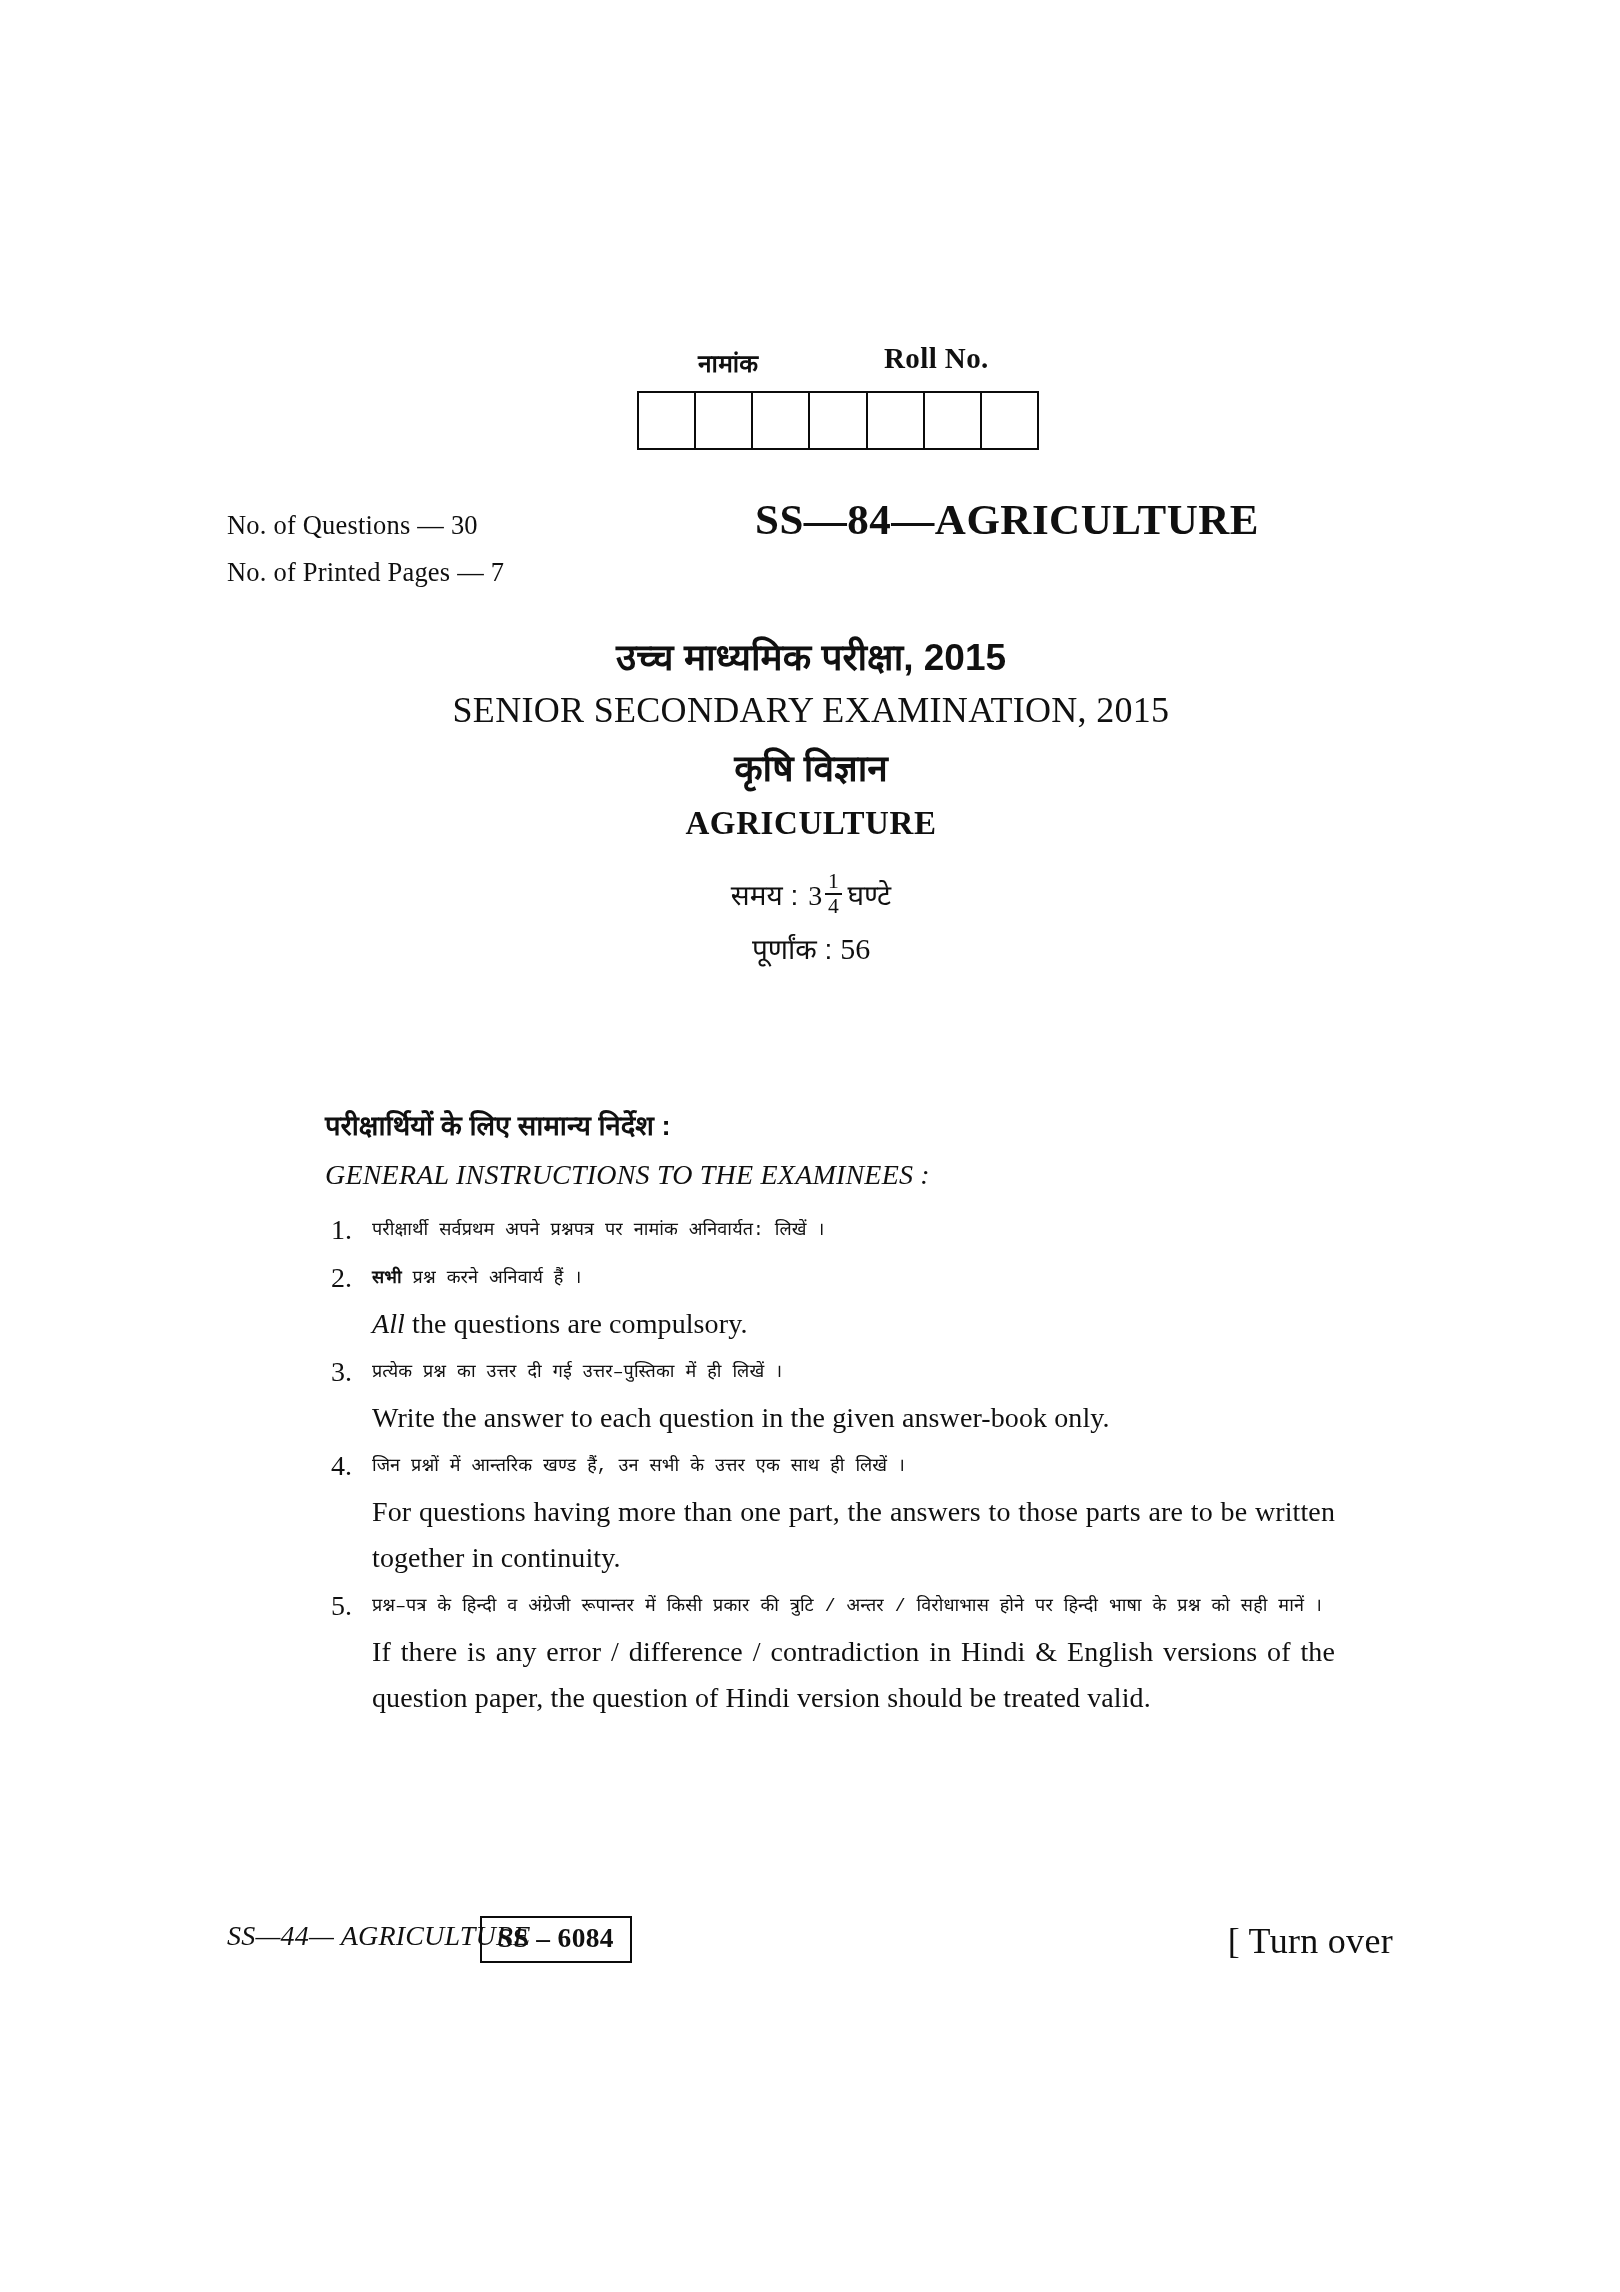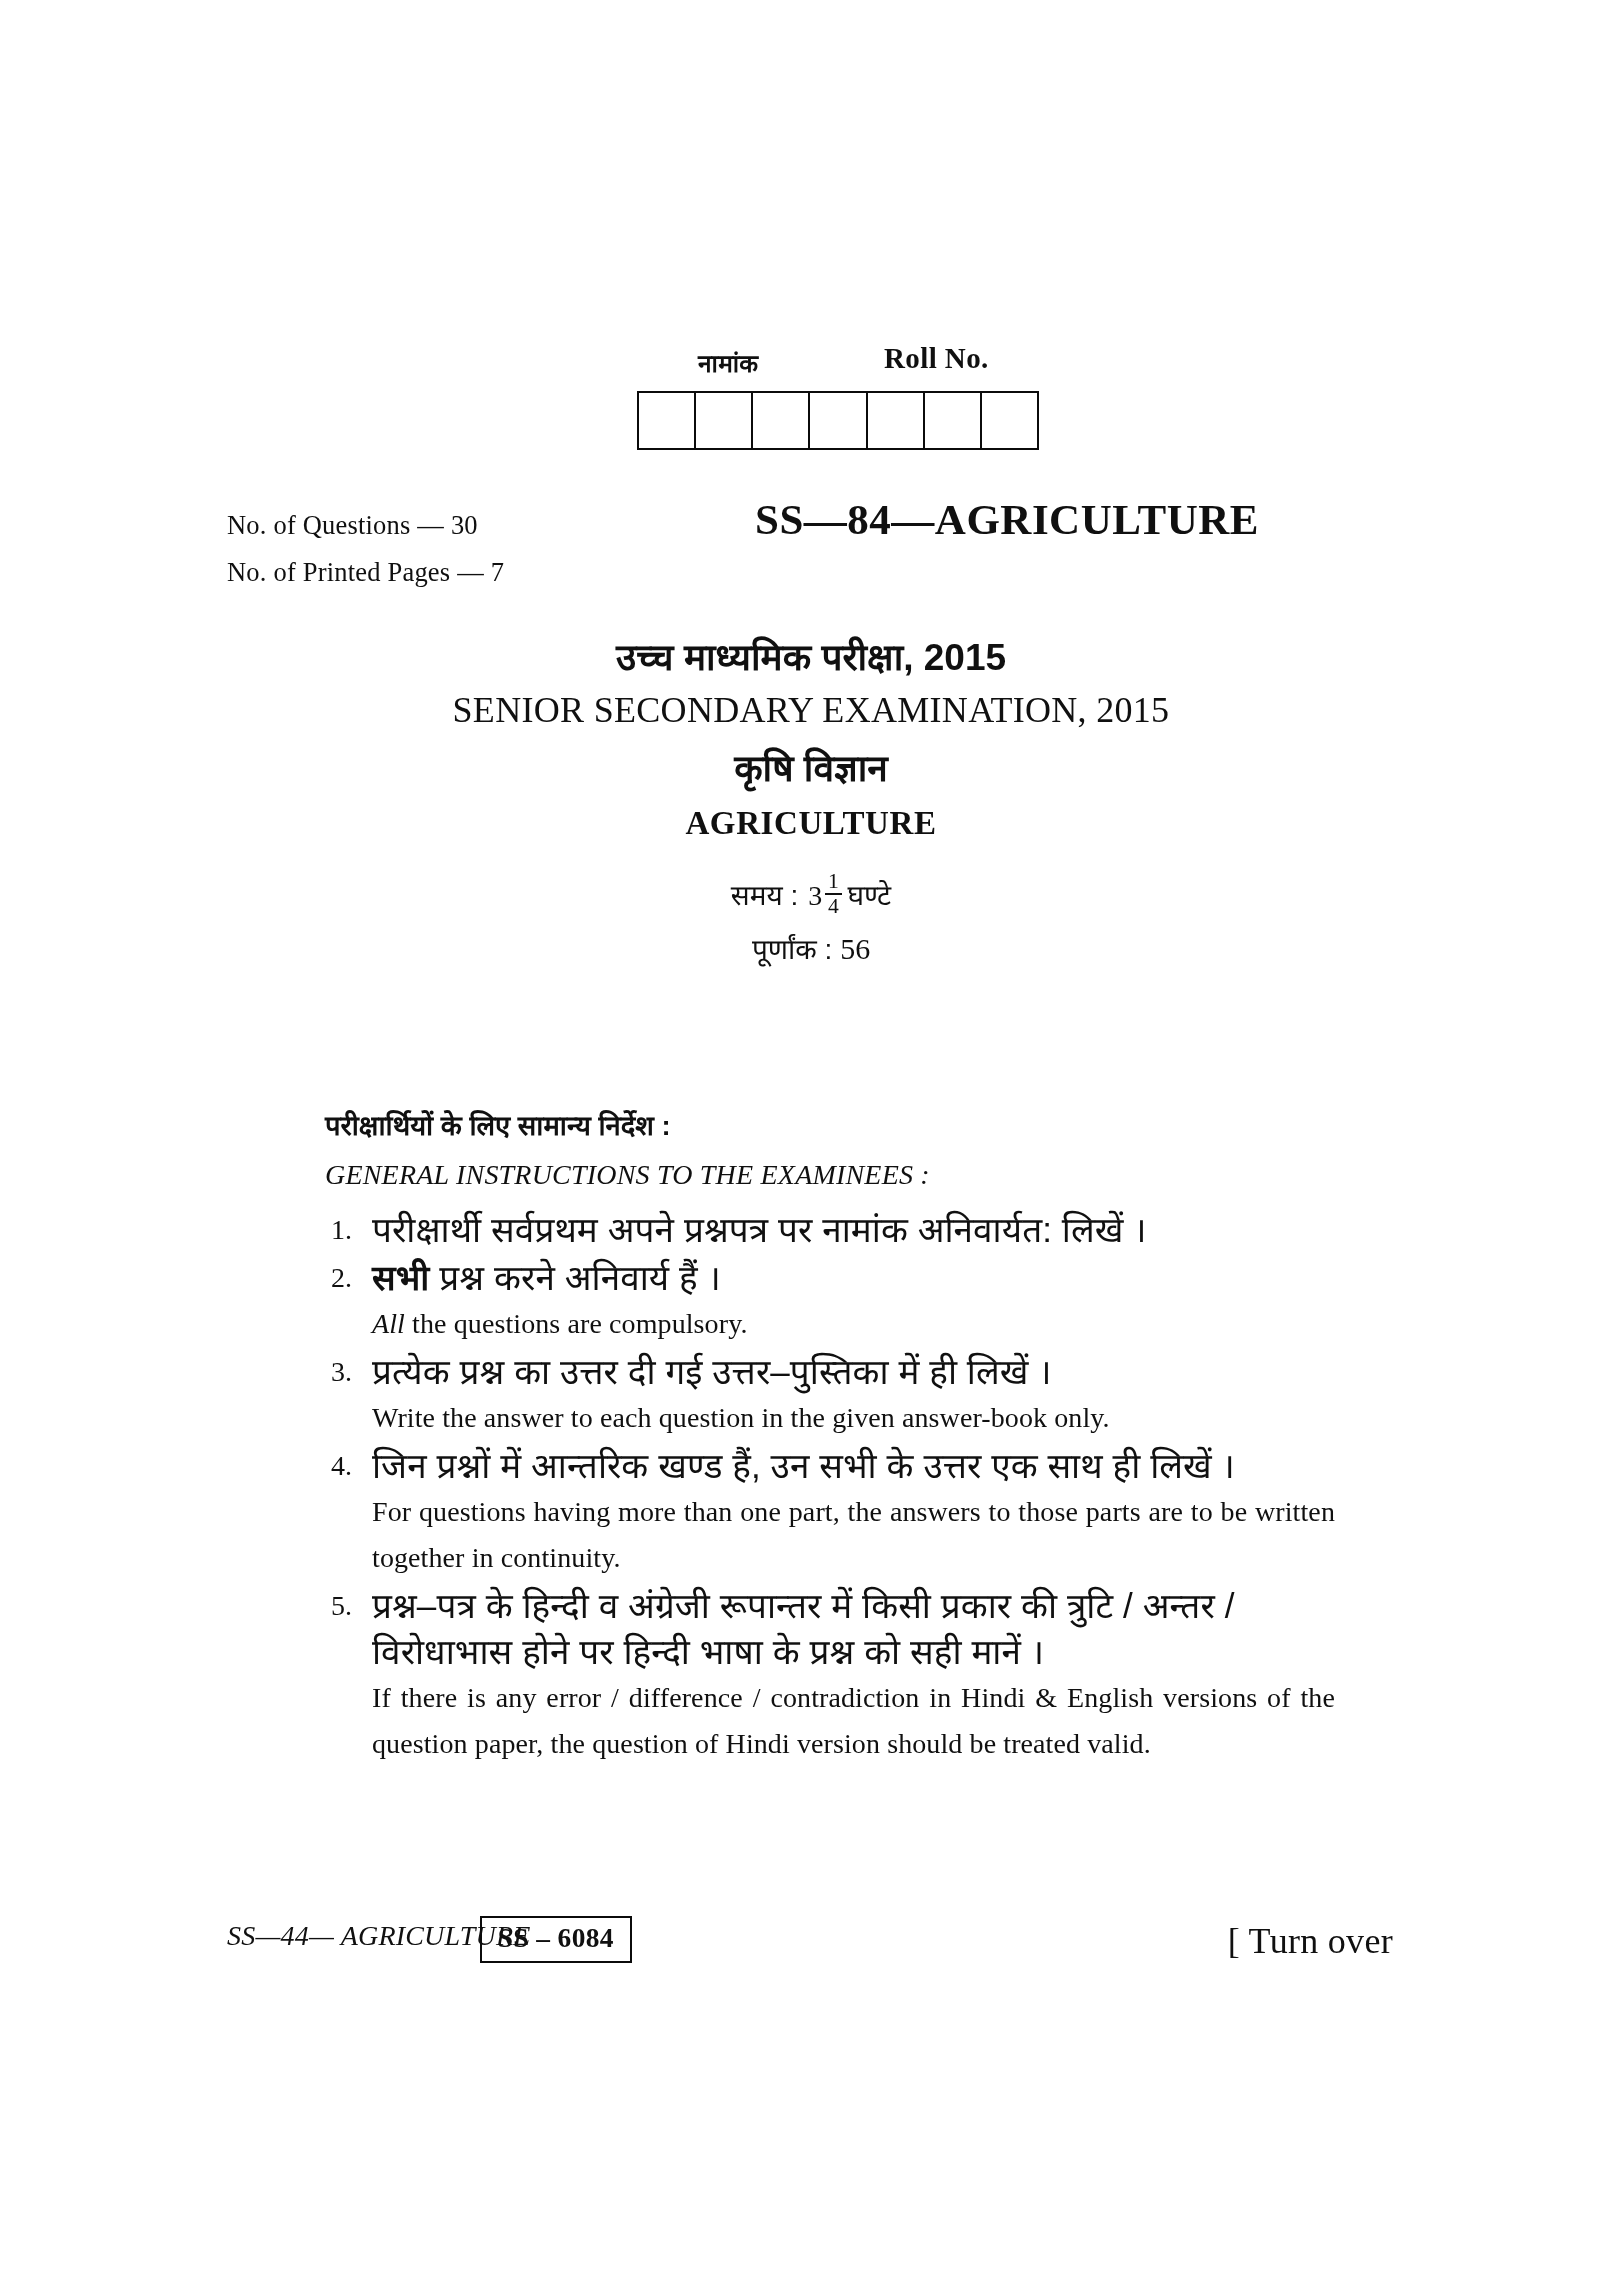"परीक्षार्थी सर्वप्रथम अपने प्रश्नपत्र पर" .hi { font-family: Liberation Sans, sans-serif -> Liberation Mono, monospace; font-size: 35px -> 18px }
